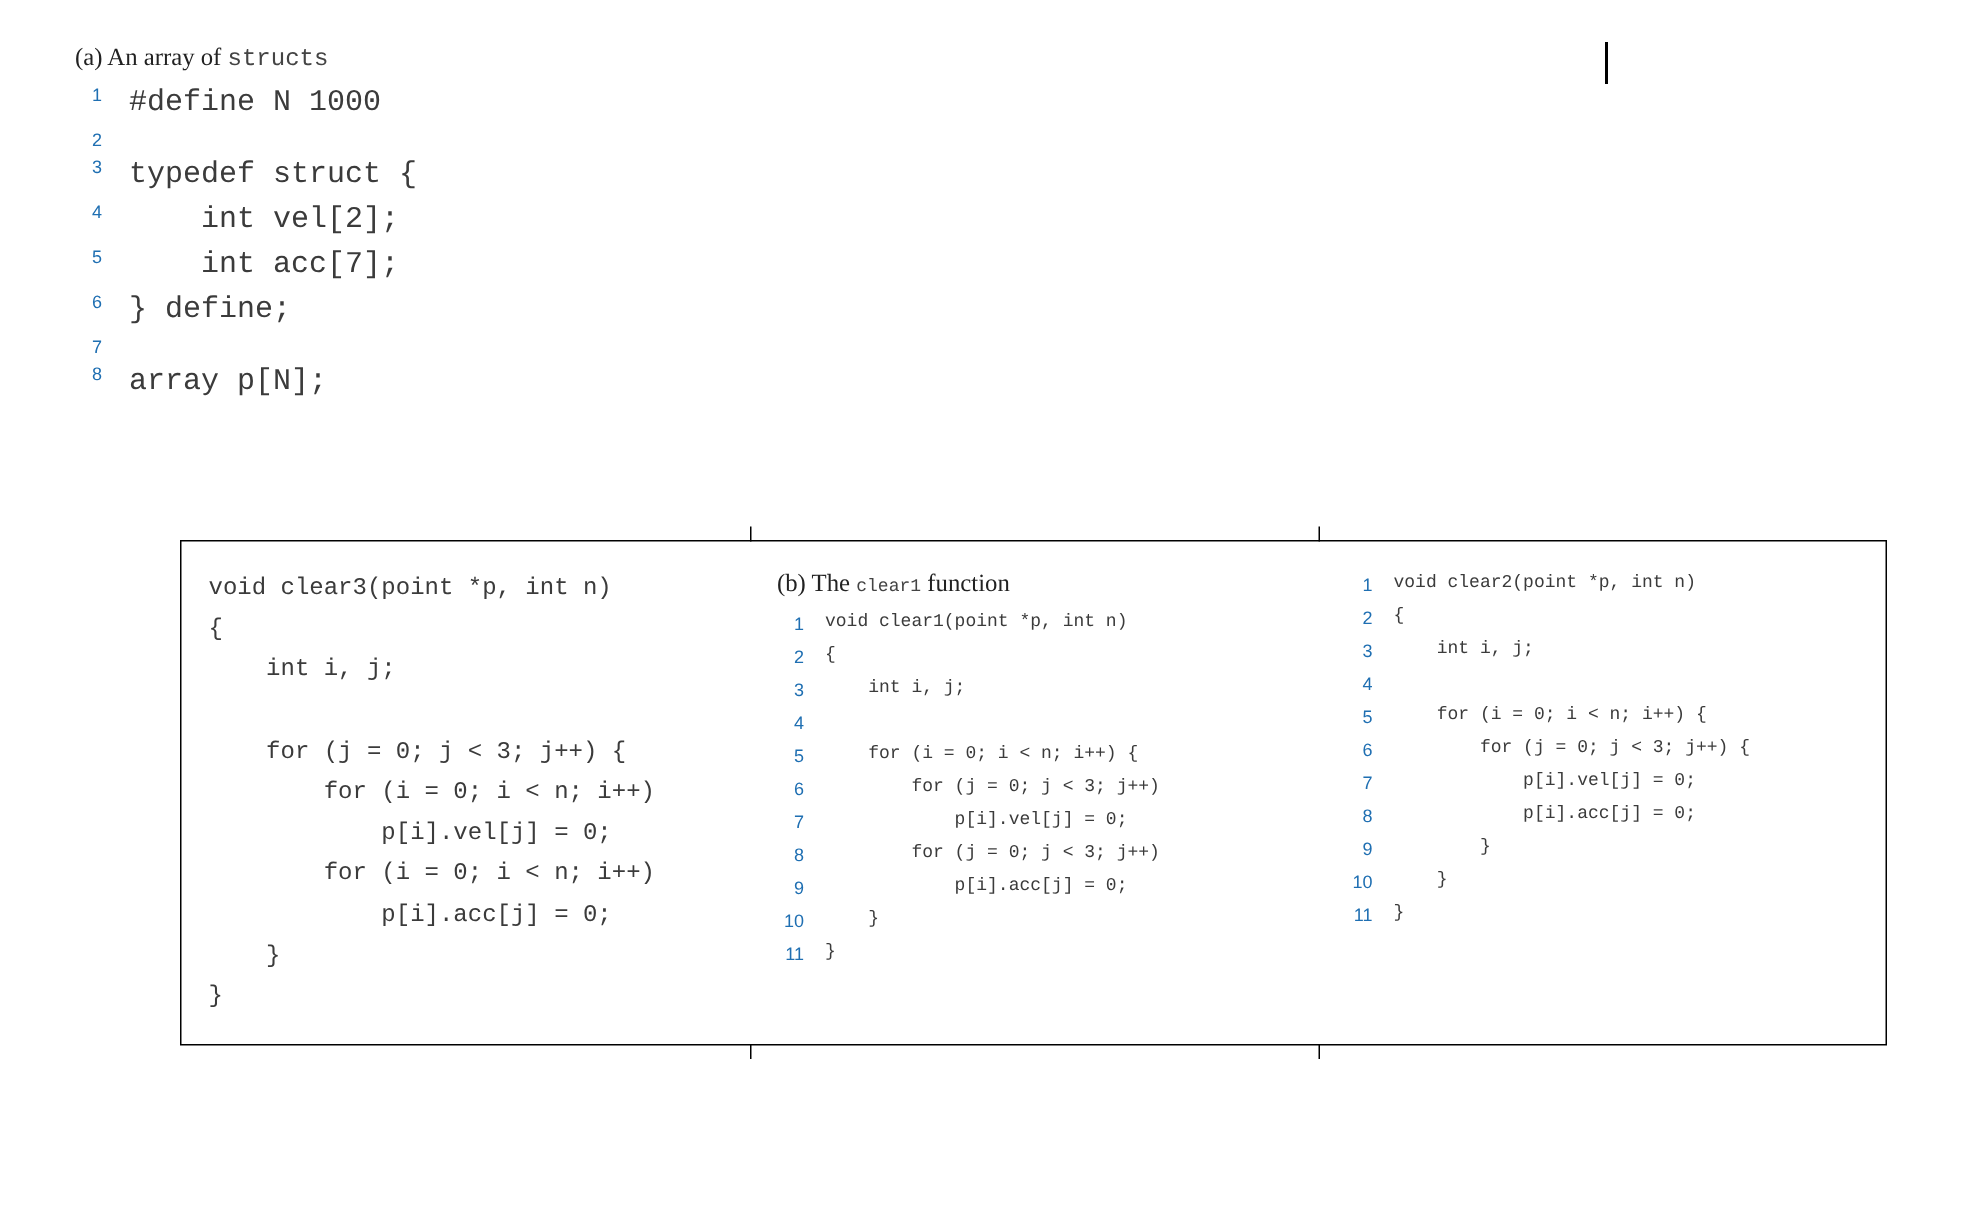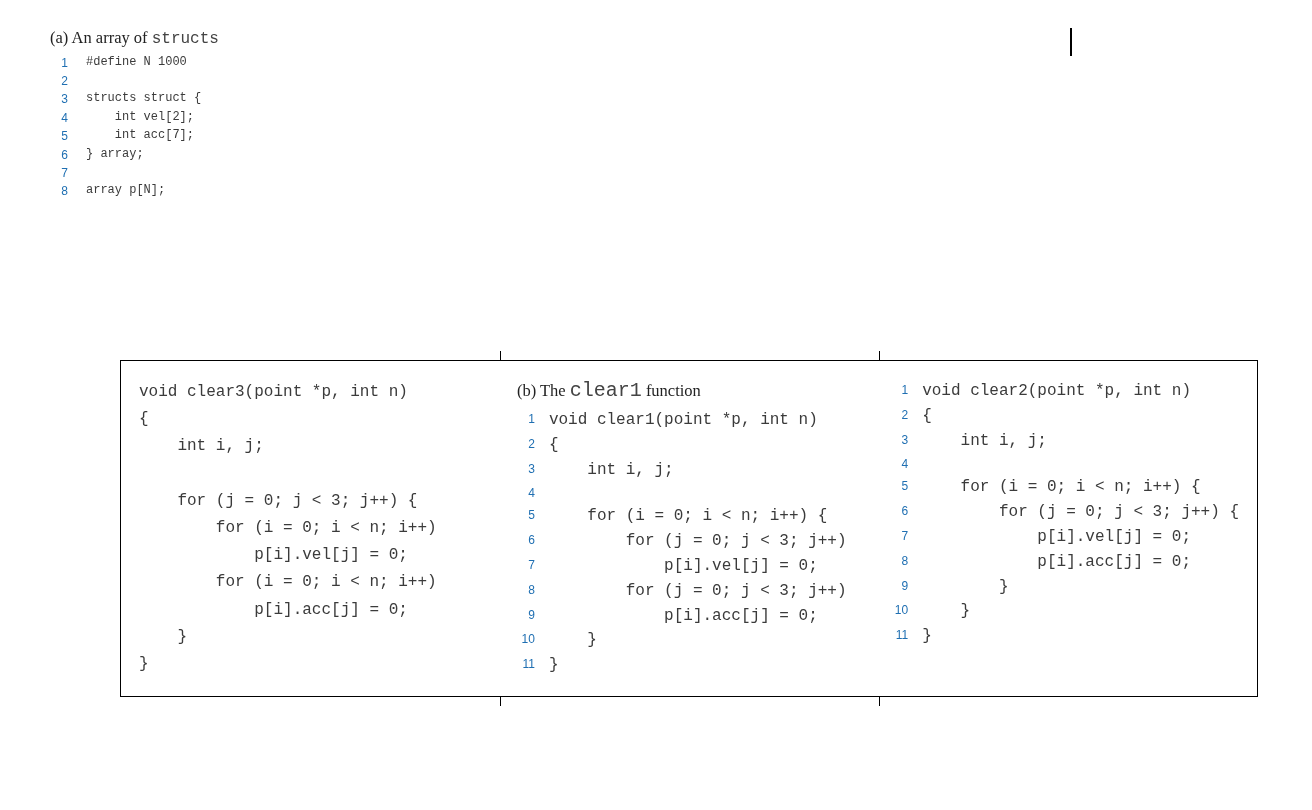"#define N 1000" .code { font-size: 12px -> 20px }
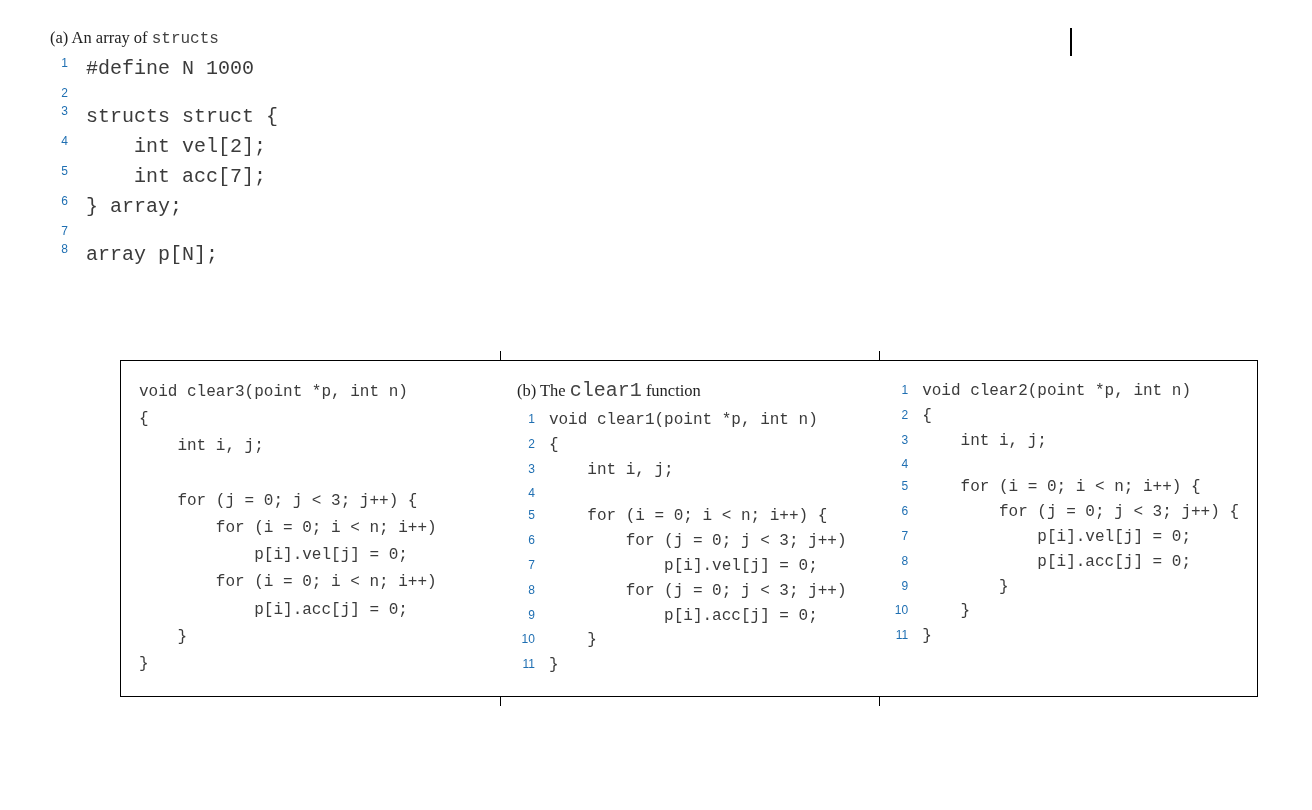"structs struct {" span.code { text: structs -> typedef }
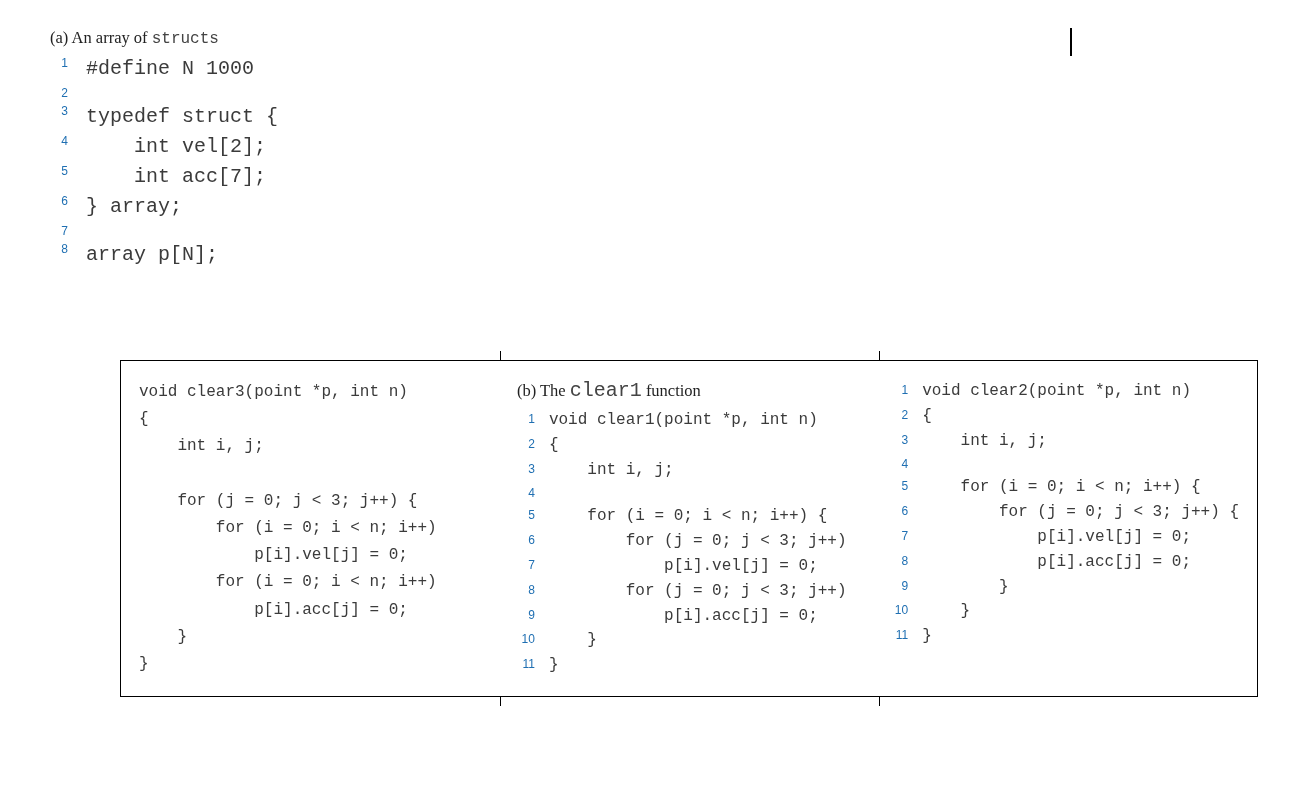"} array;" span.code { text: array -> define }
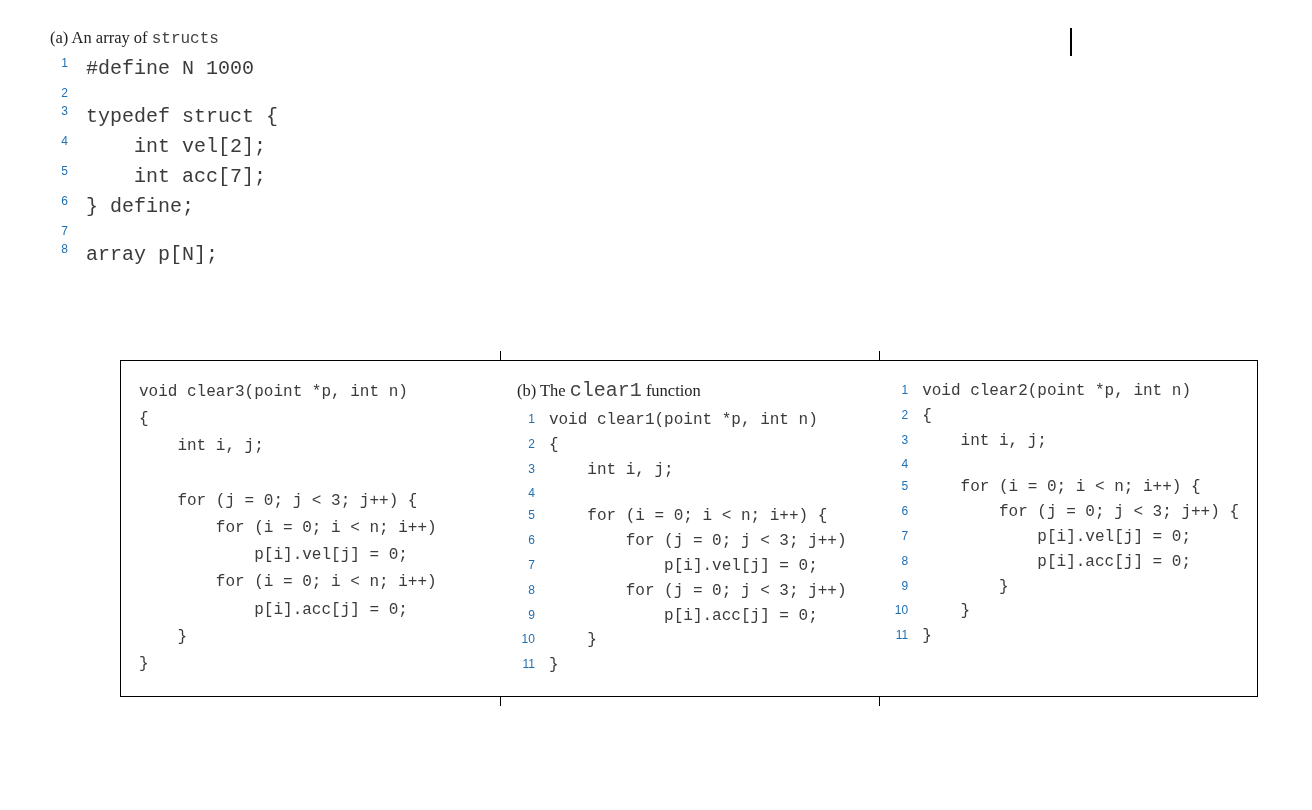"clear1" .col .caption .mono-inline { font-size: 20px -> 12px }
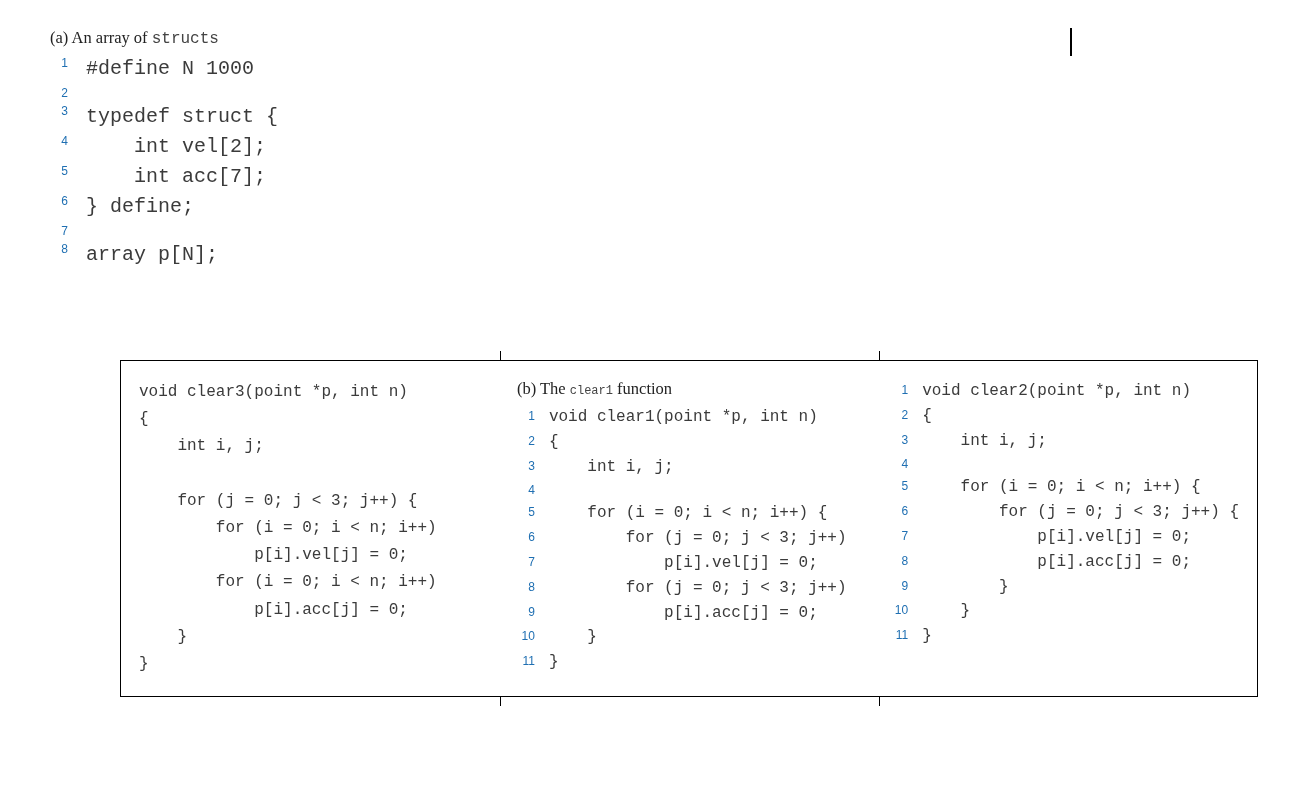"void clear2(point *p, int n)" .ncodecell { font-size: 16px -> 12px }
